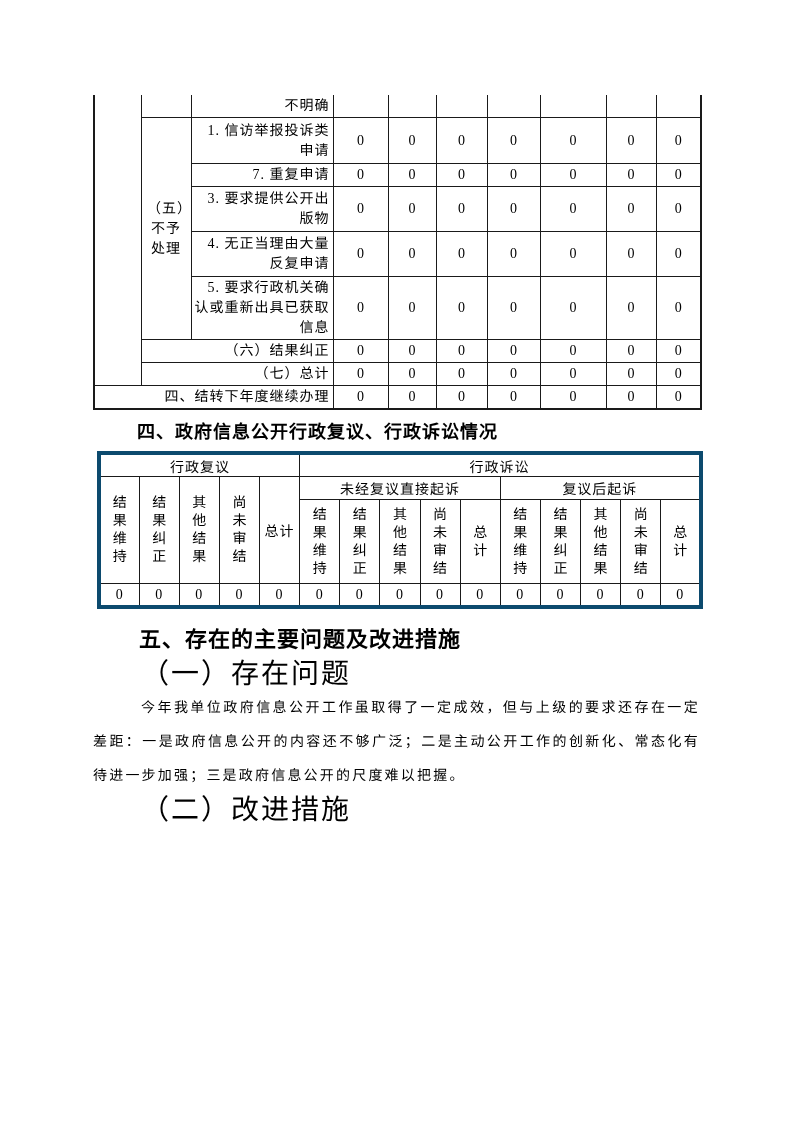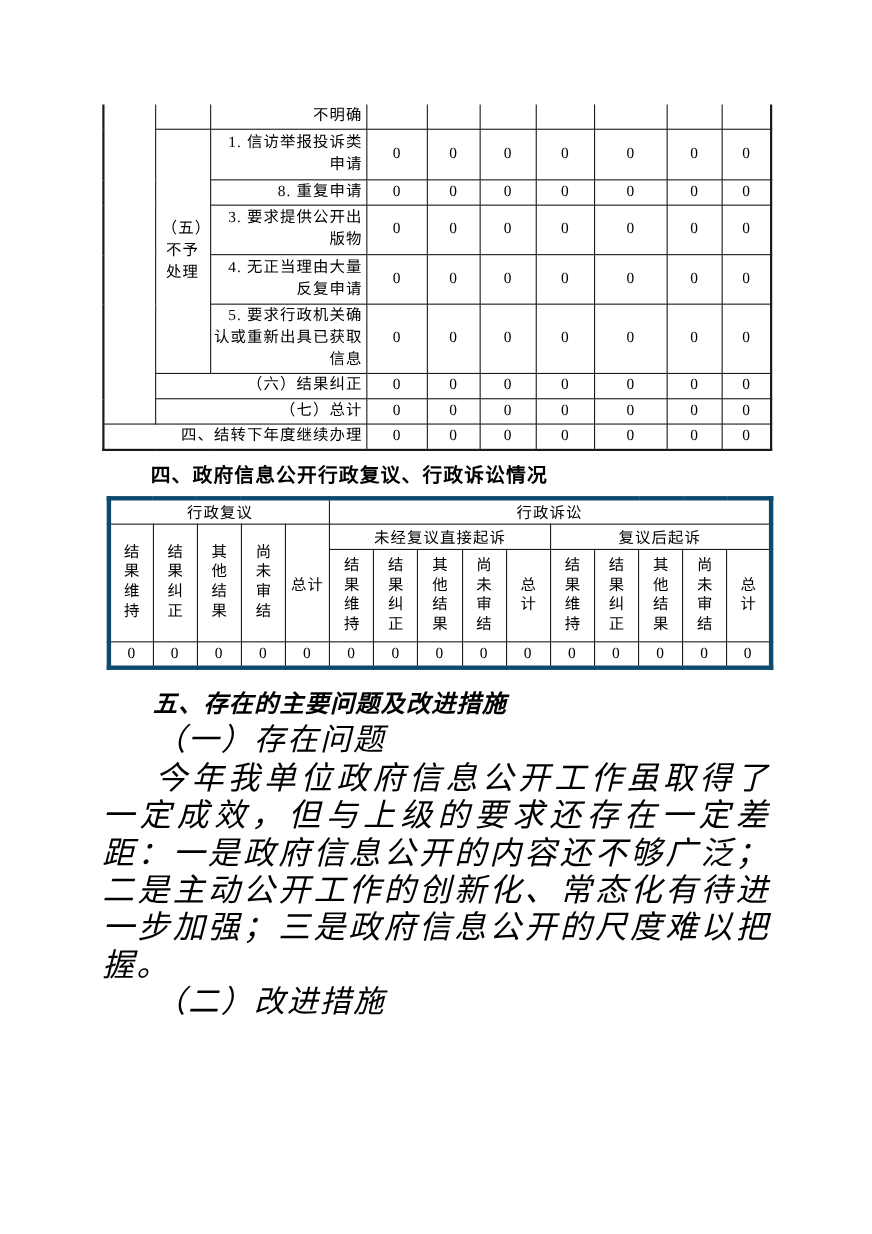"8. 重复申请" td.lbl { text: 8 -> 7 }
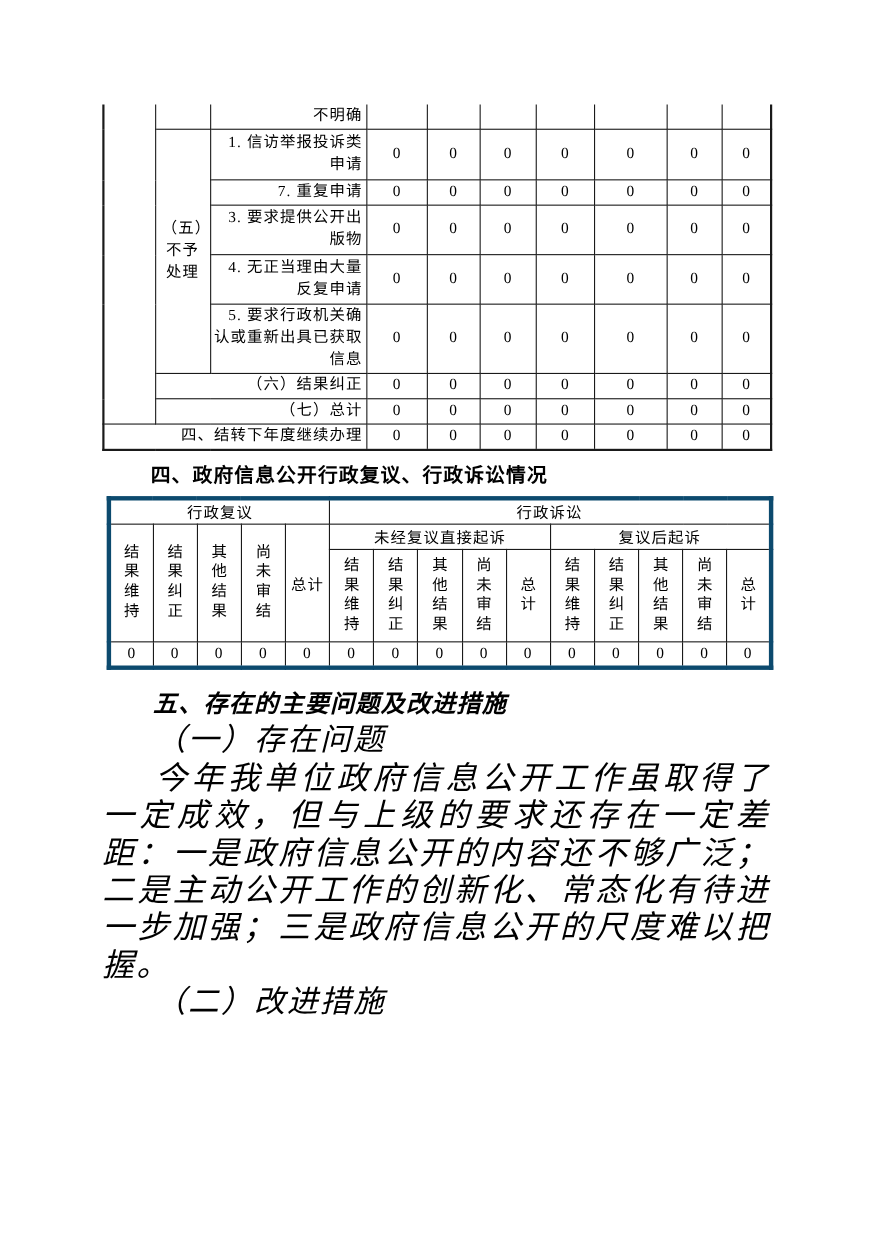"五、存在的主要问题及改进措施" .sec5 { font-style: italic -> none }
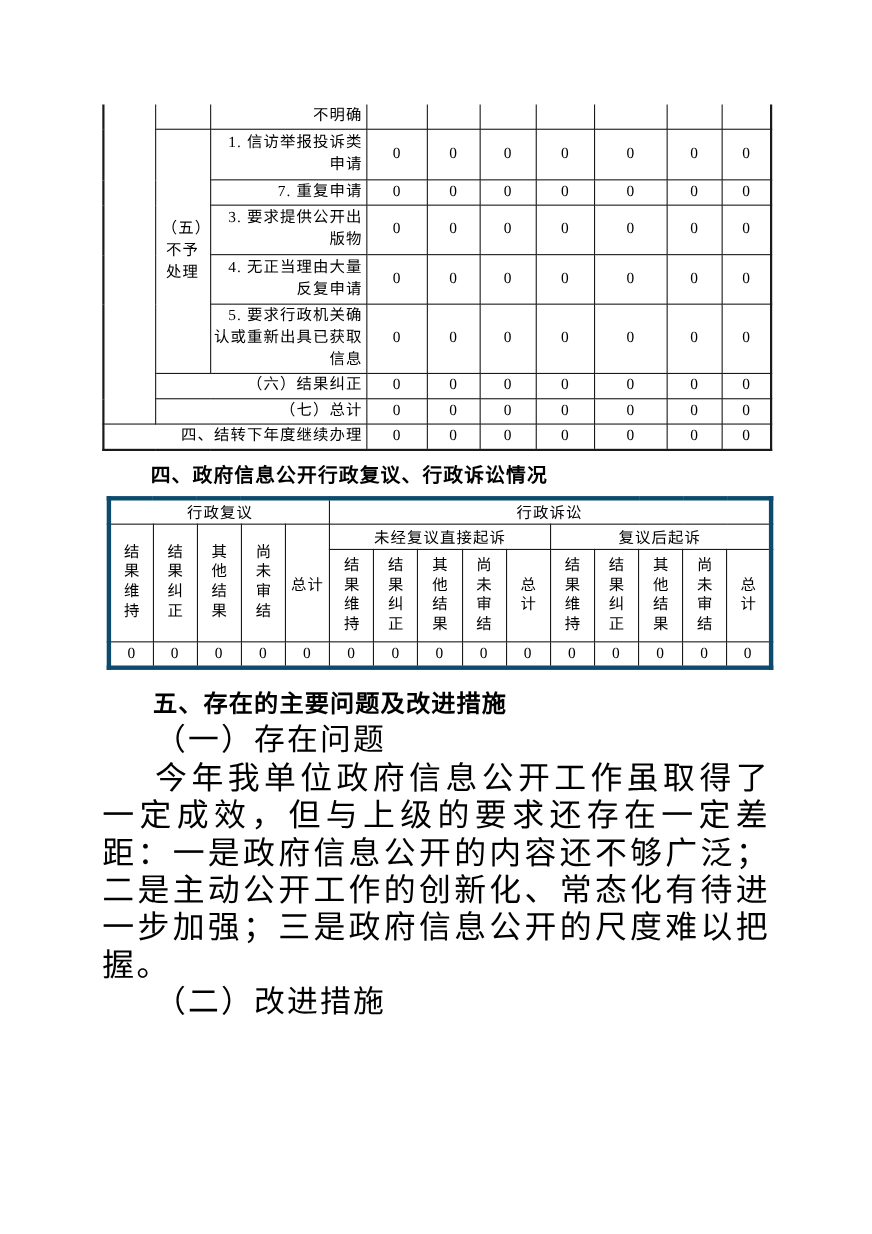"今年我单位政府信息公开工作虽取得了一定成效，但与上级的要求还存在一定差距：一是政" .para { font-size: 29px -> 14px }
